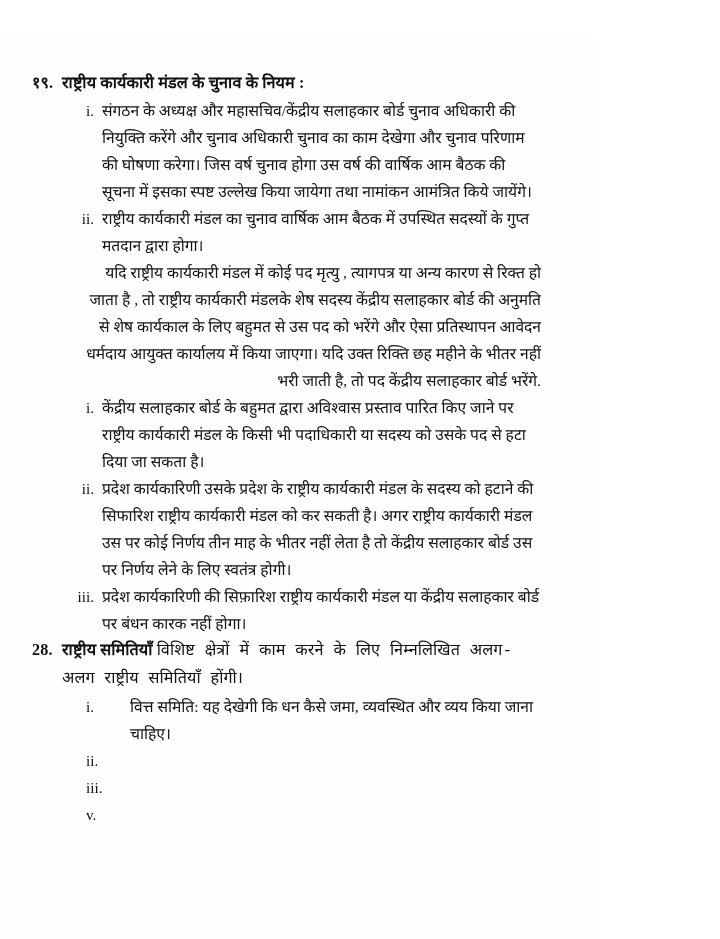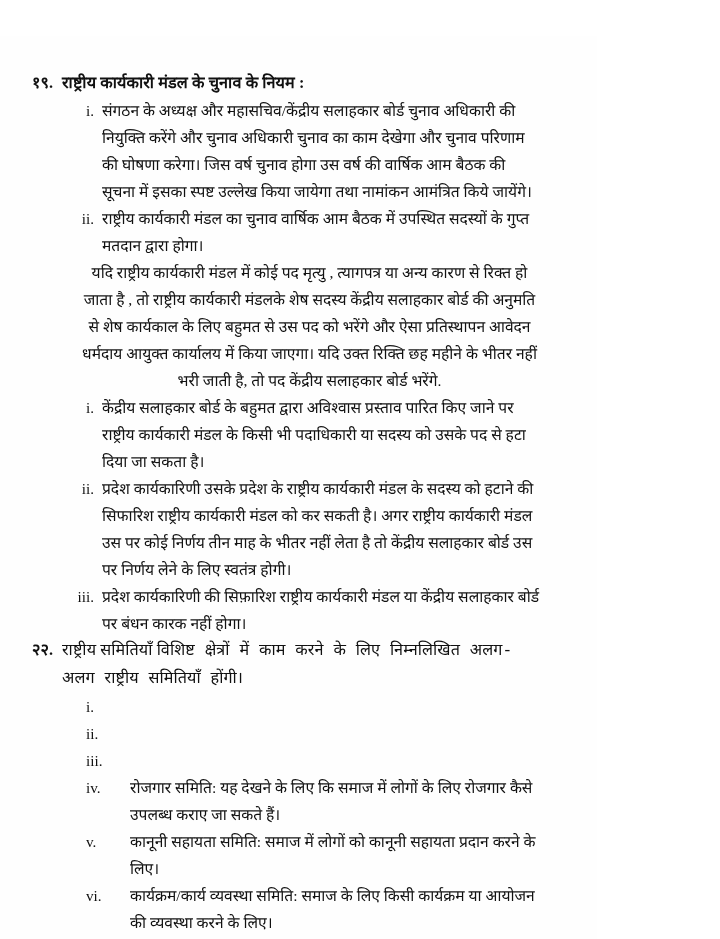"यदि राष्ट्रीय कार्यकारी मंडल में" .section-body { text-align: center -> right }
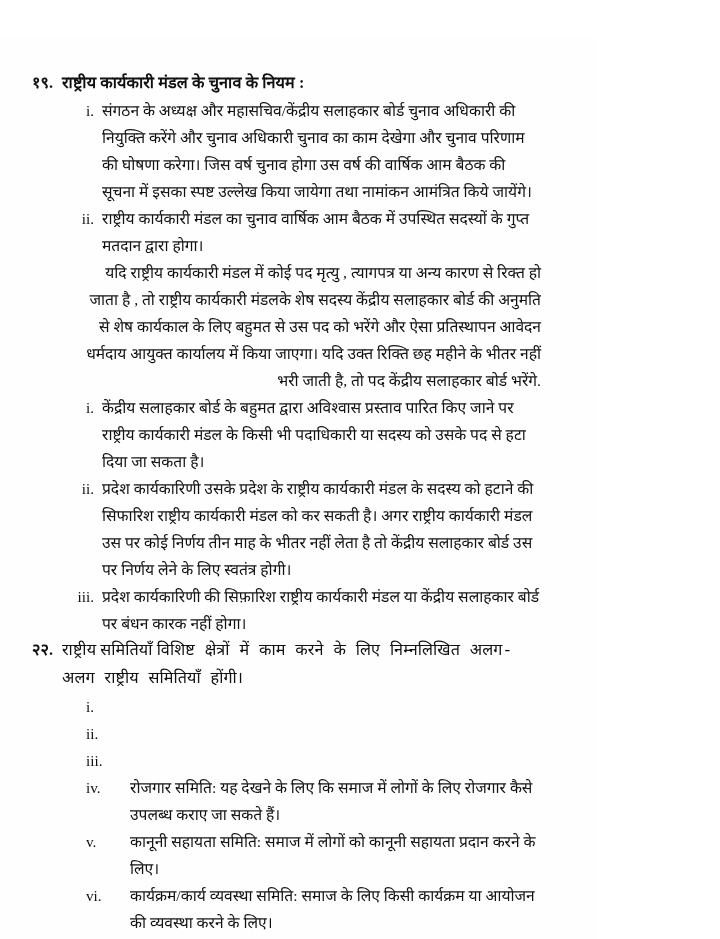"२२." span.num { text: २२ -> 28 }
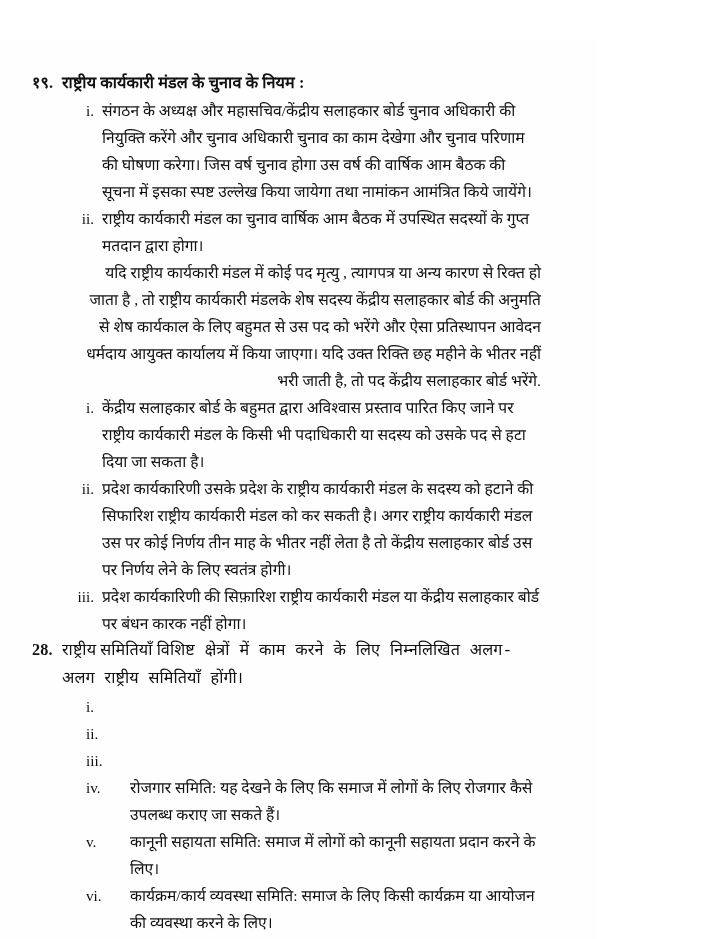"राष्ट्रीय समितियाँ" .section-head.mixed .head-text .lead { font-weight: normal -> bold }
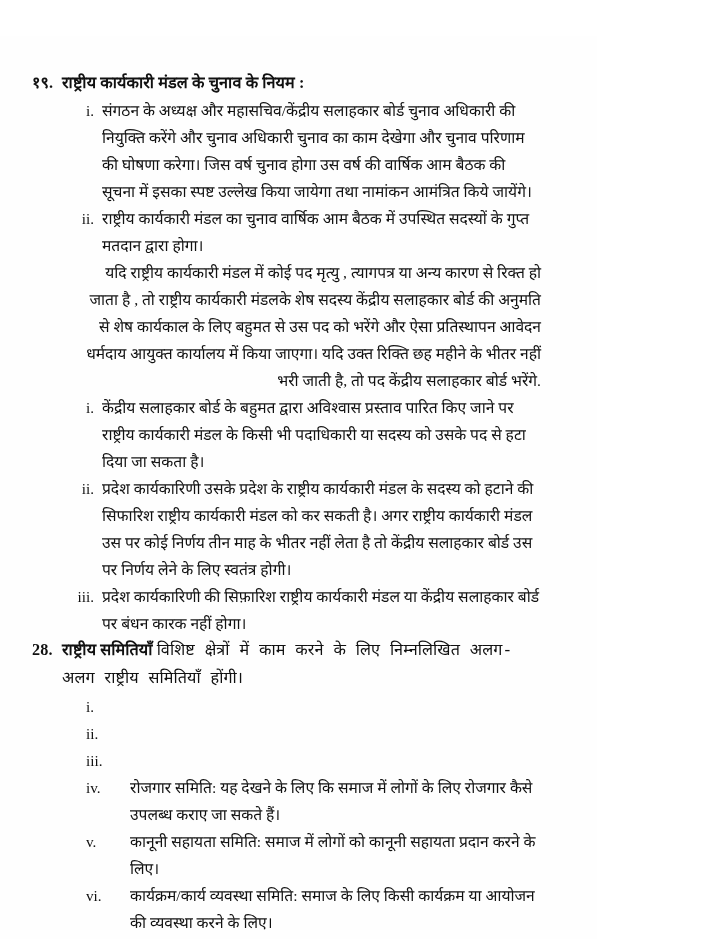"वित्त समिति: यह देखेगी कि" span.item-text { html: none -> <span>वित्त समिति: यह देखेगी कि धन कैसे जमा, व्यवस्थित और व्यय किया जाना चाहिए।</span> }
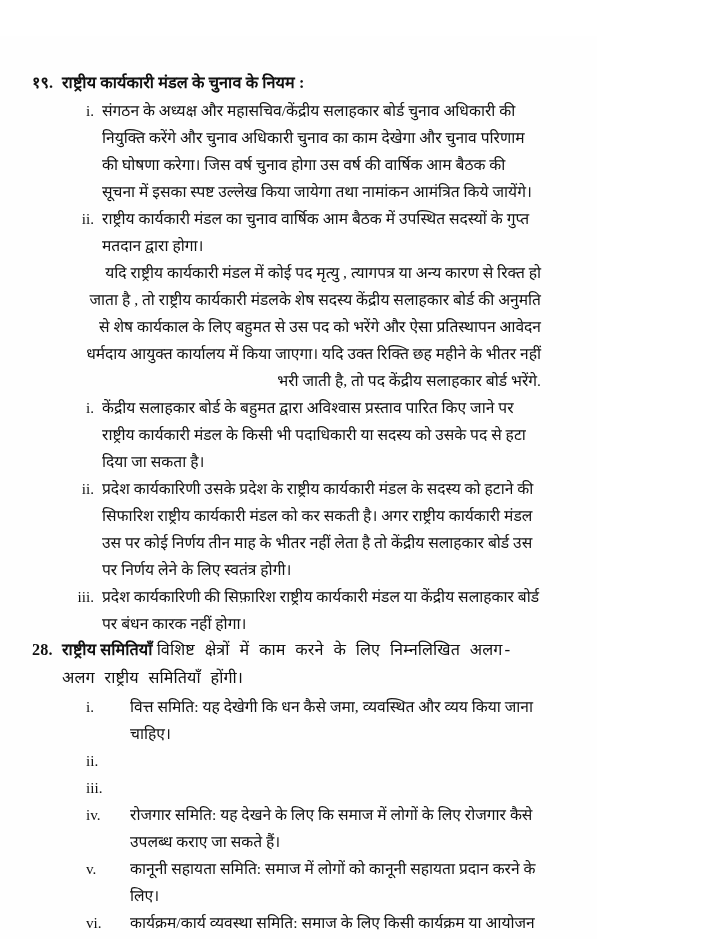"iv." li { html: <li> <span>iv.</span> <span>रोजगार समिति: यह देखने के लिए कि समाज में लोगों के लिए रोजगार कैसे उपलब्ध कराए जा सकते हैं।</span> </li> -> none }
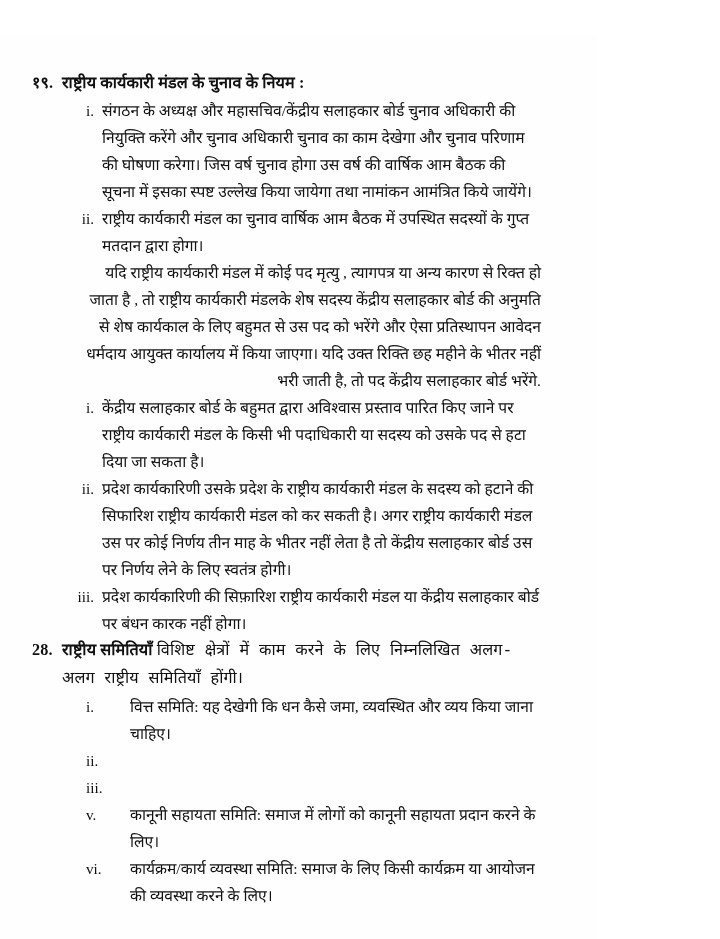"कानूनी सहायता समिति: समाज में" span.item-text { html: <span>कानूनी सहायता समिति: समाज में लोगों को कानूनी सहायता प्रदान करने के लिए।</span> -> none }
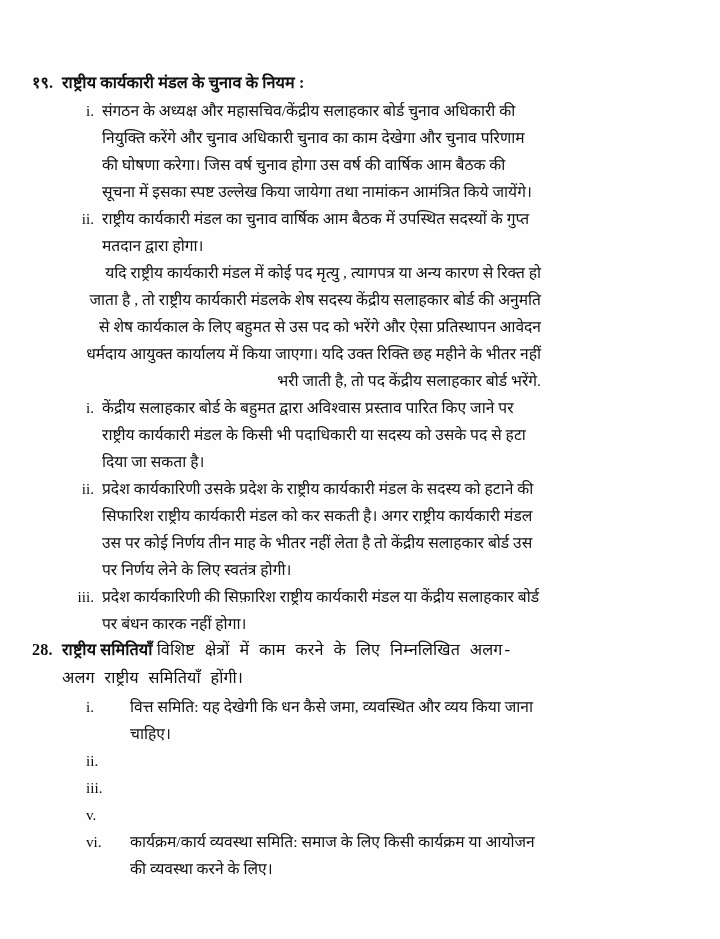"vi." li { html: <li> <span>vi.</span> <span>कार्यक्रम/कार्य व्यवस्था समिति: समाज के लिए किसी कार्यक्रम या आयोजन की व्यवस्था करने के लिए।</span> </li> -> none }
